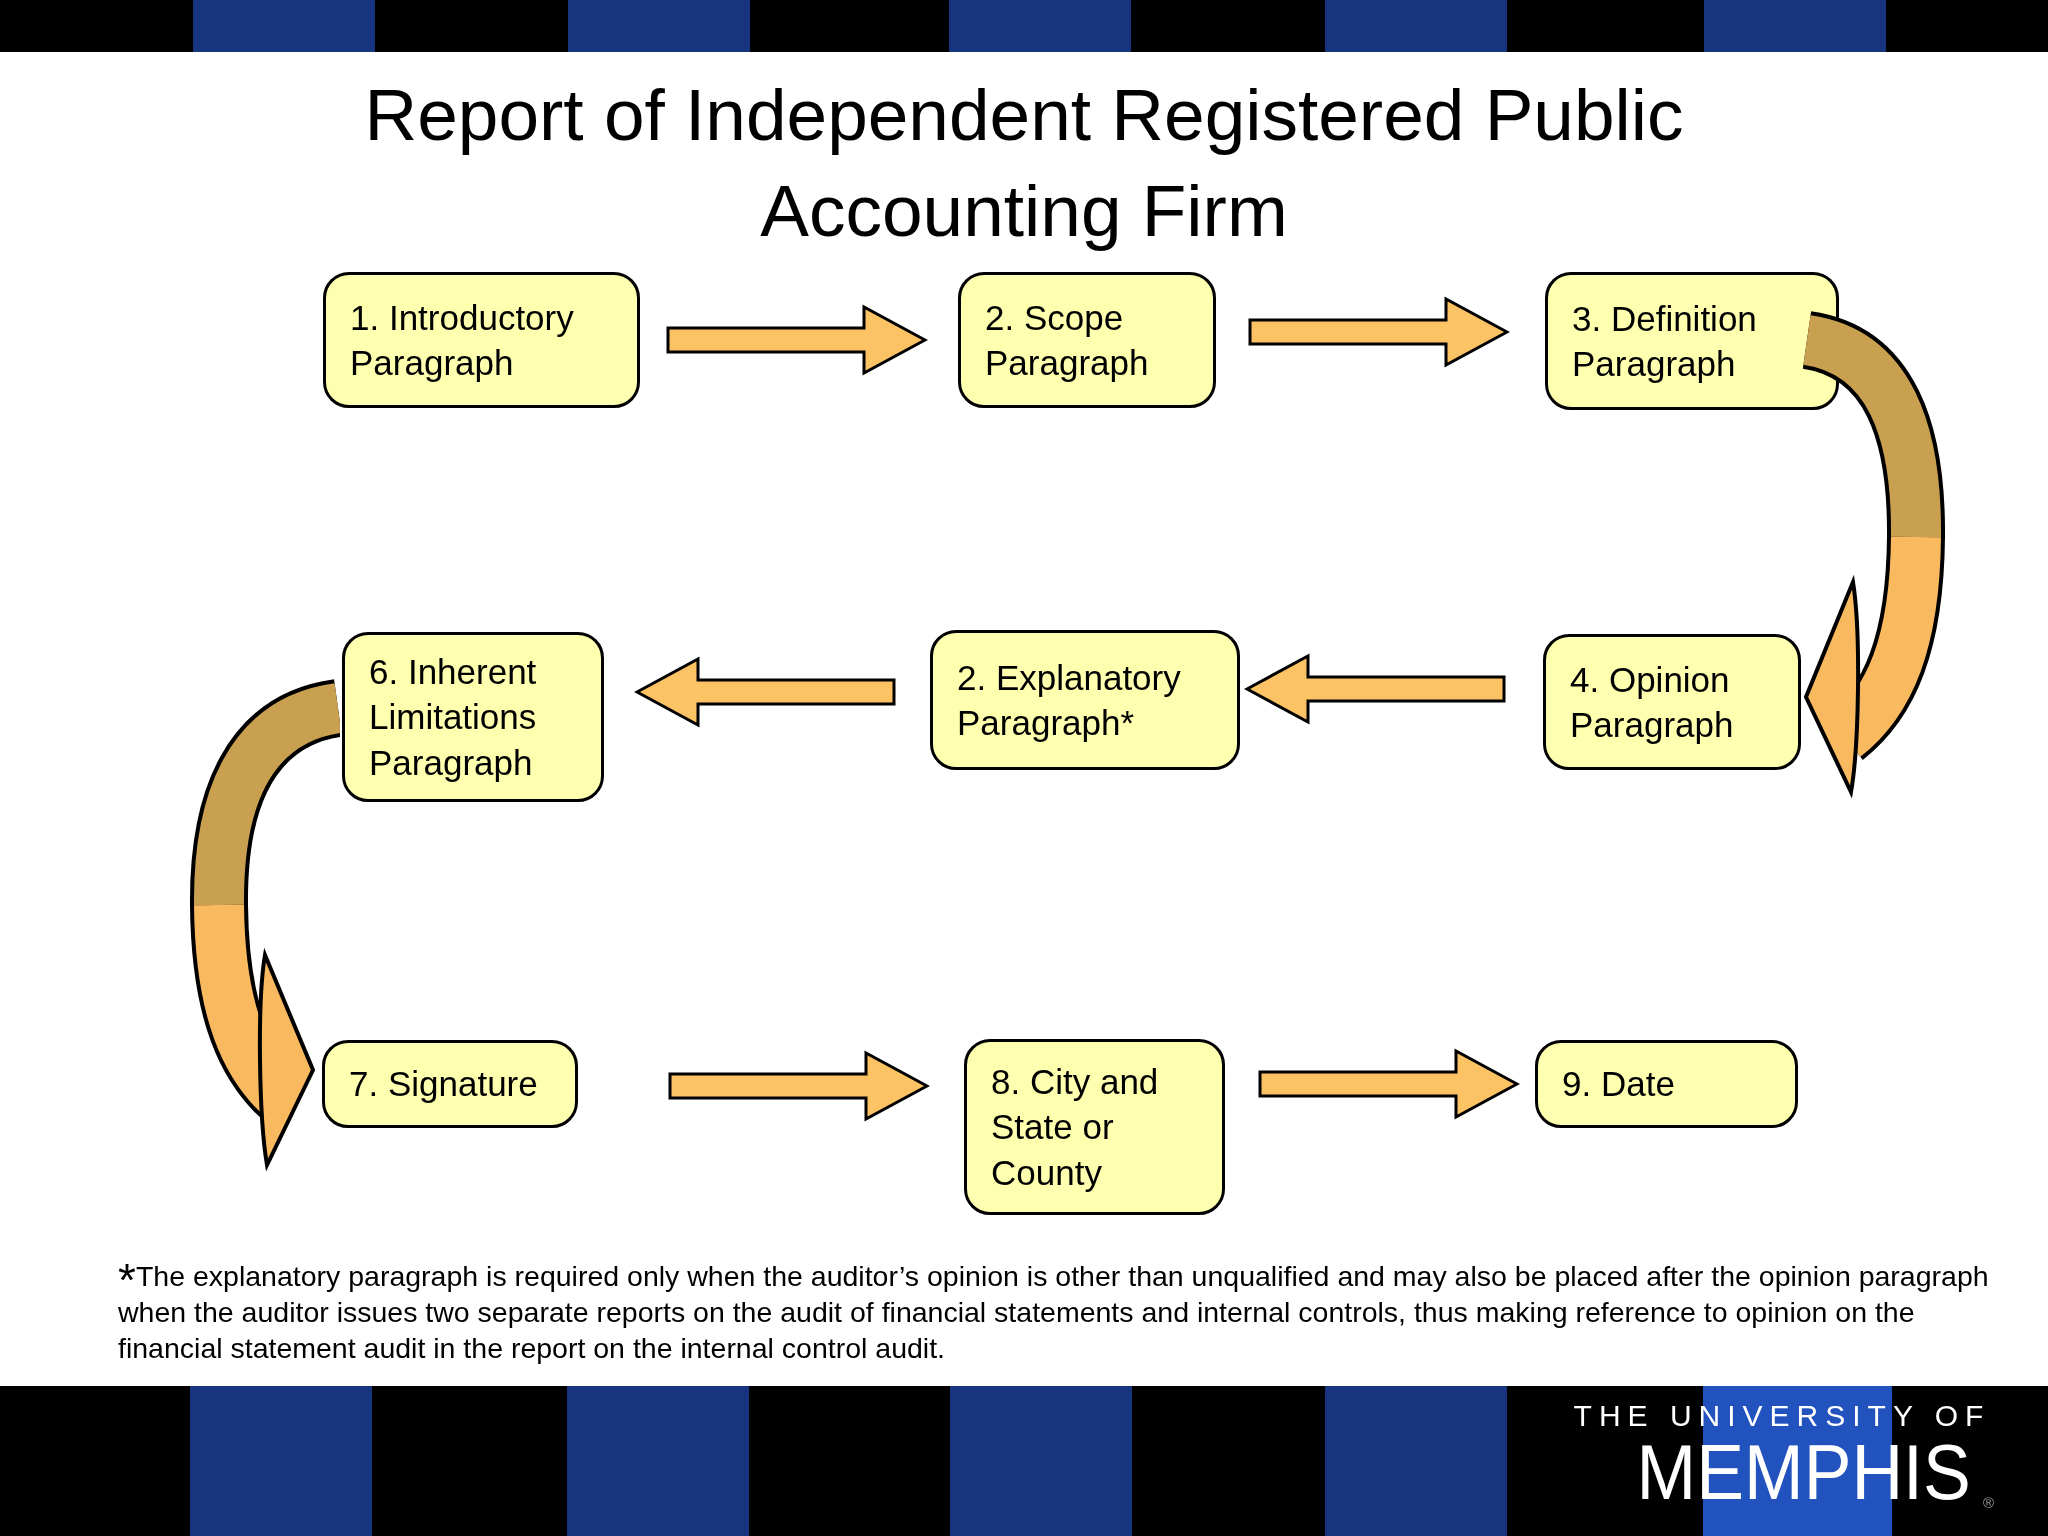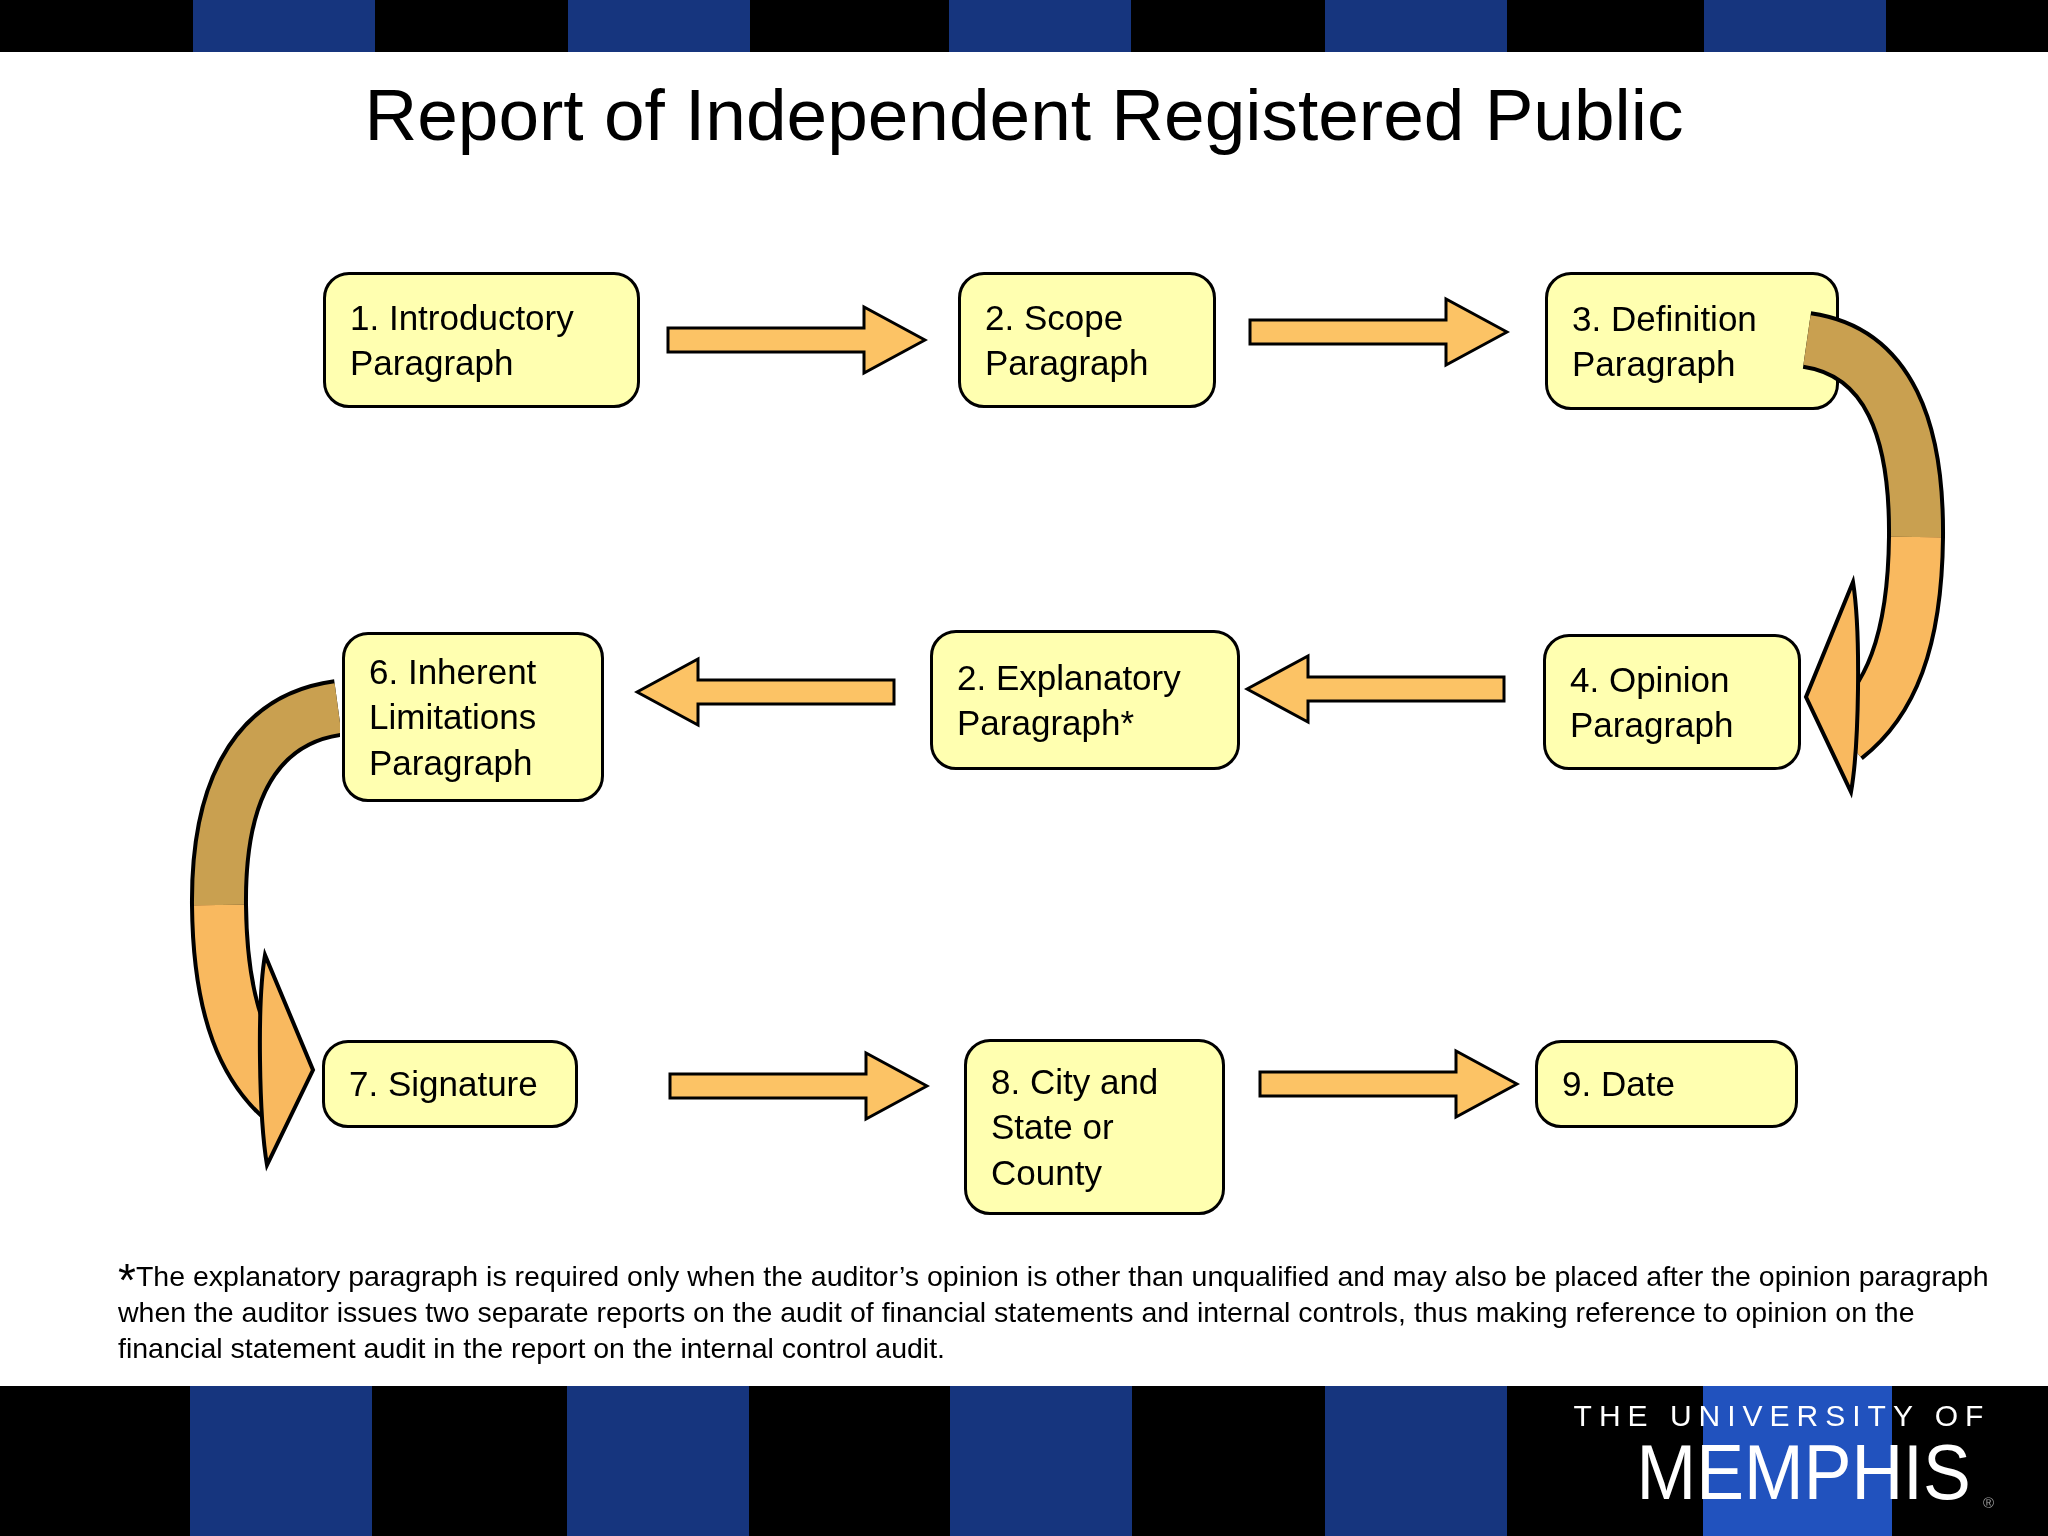"Accounting Firm" div { html: none -> <div>Accounting Firm</div> }
